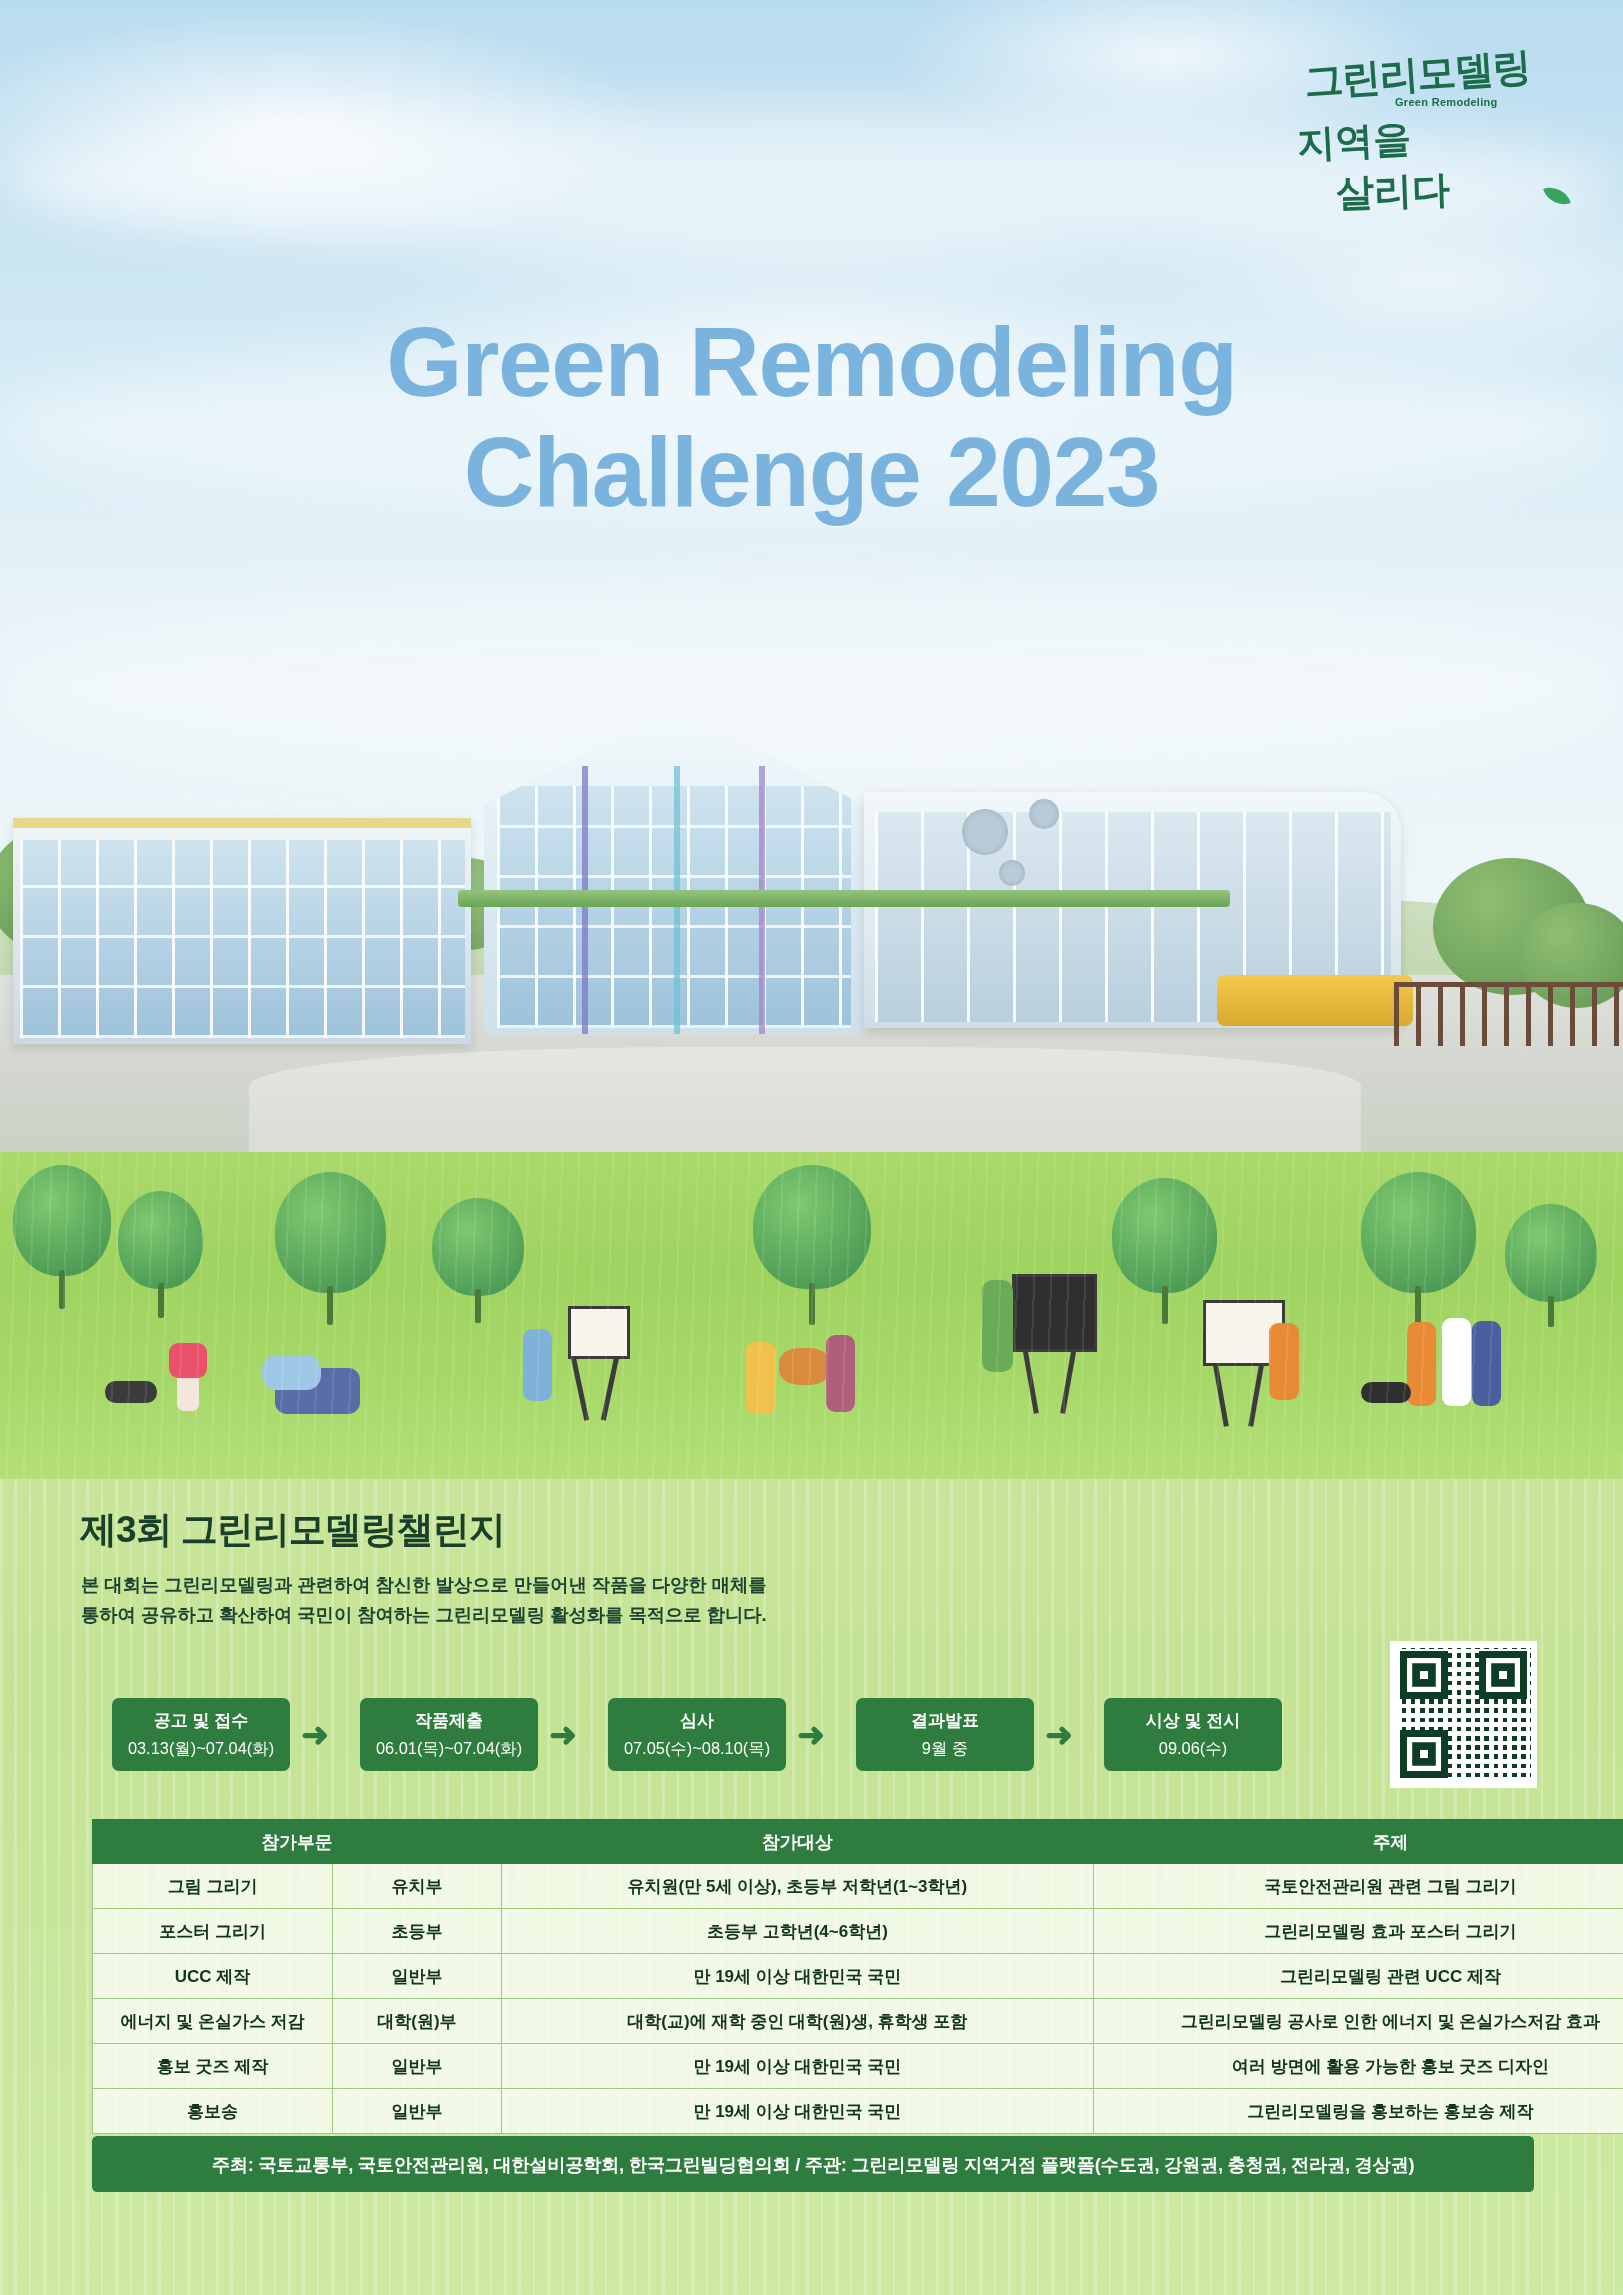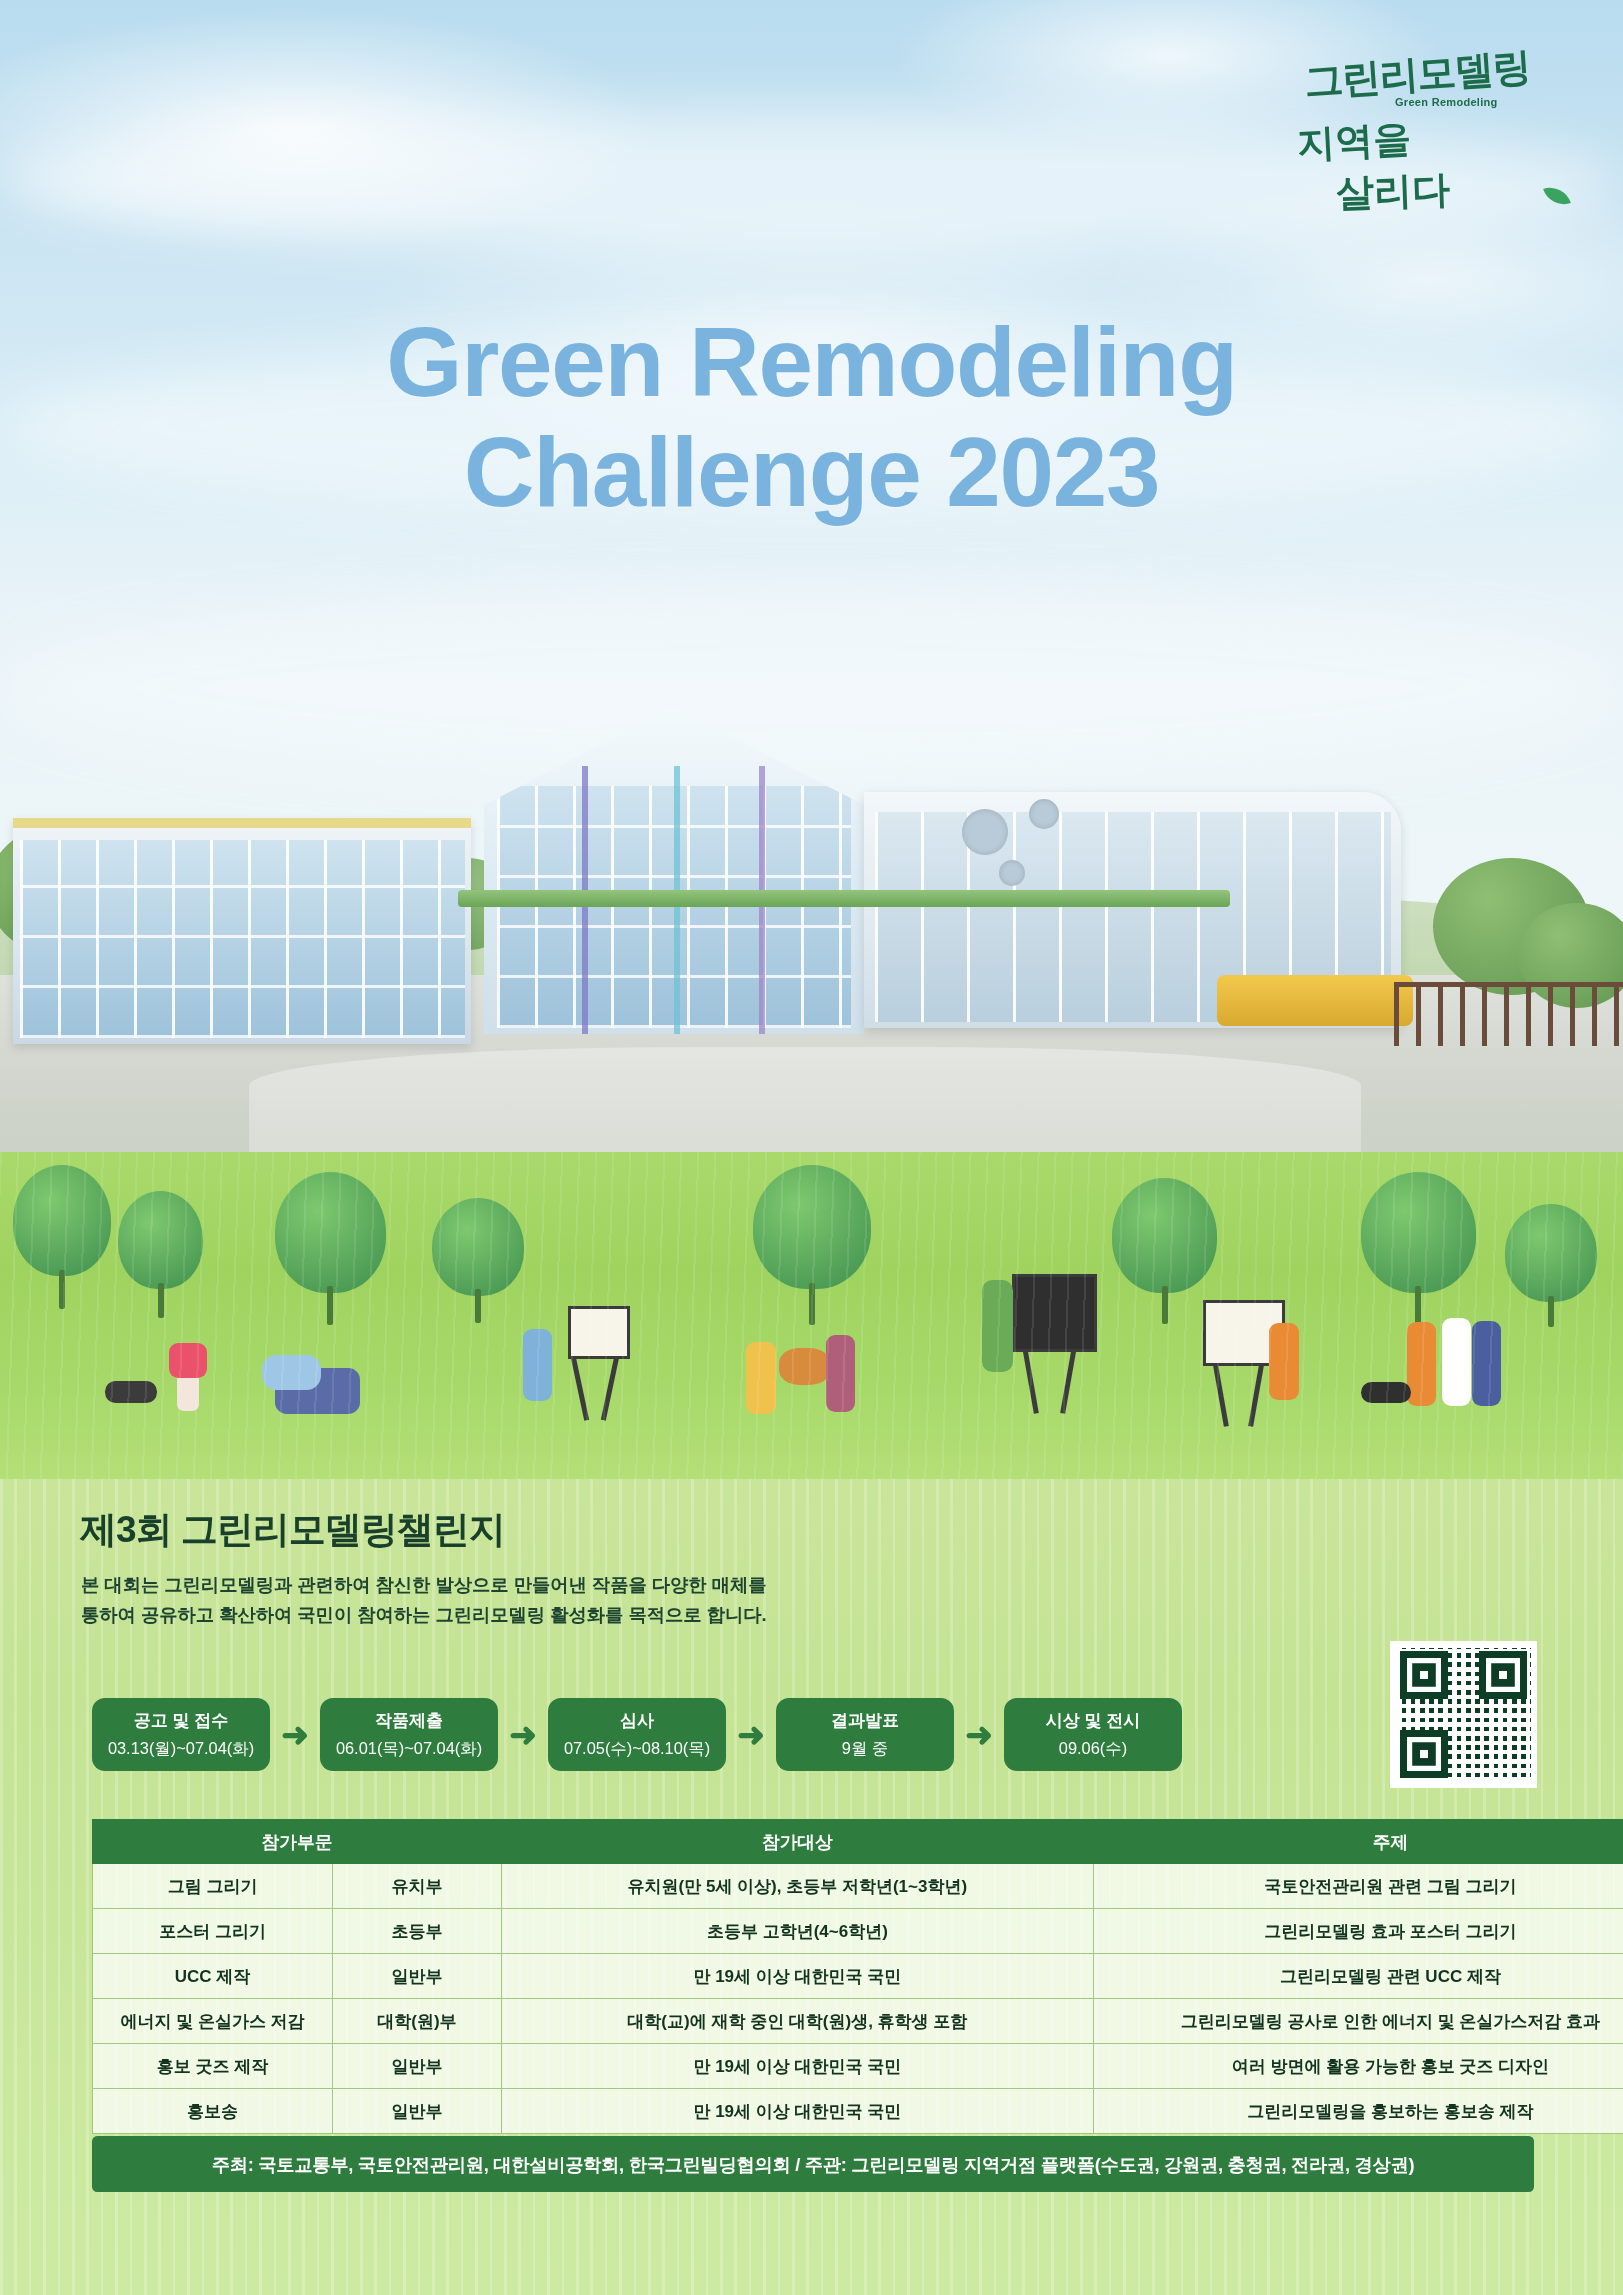"공고 및 접수" .flow-step { border-radius: 13px -> 7px; margin-left: none -> 20px }
